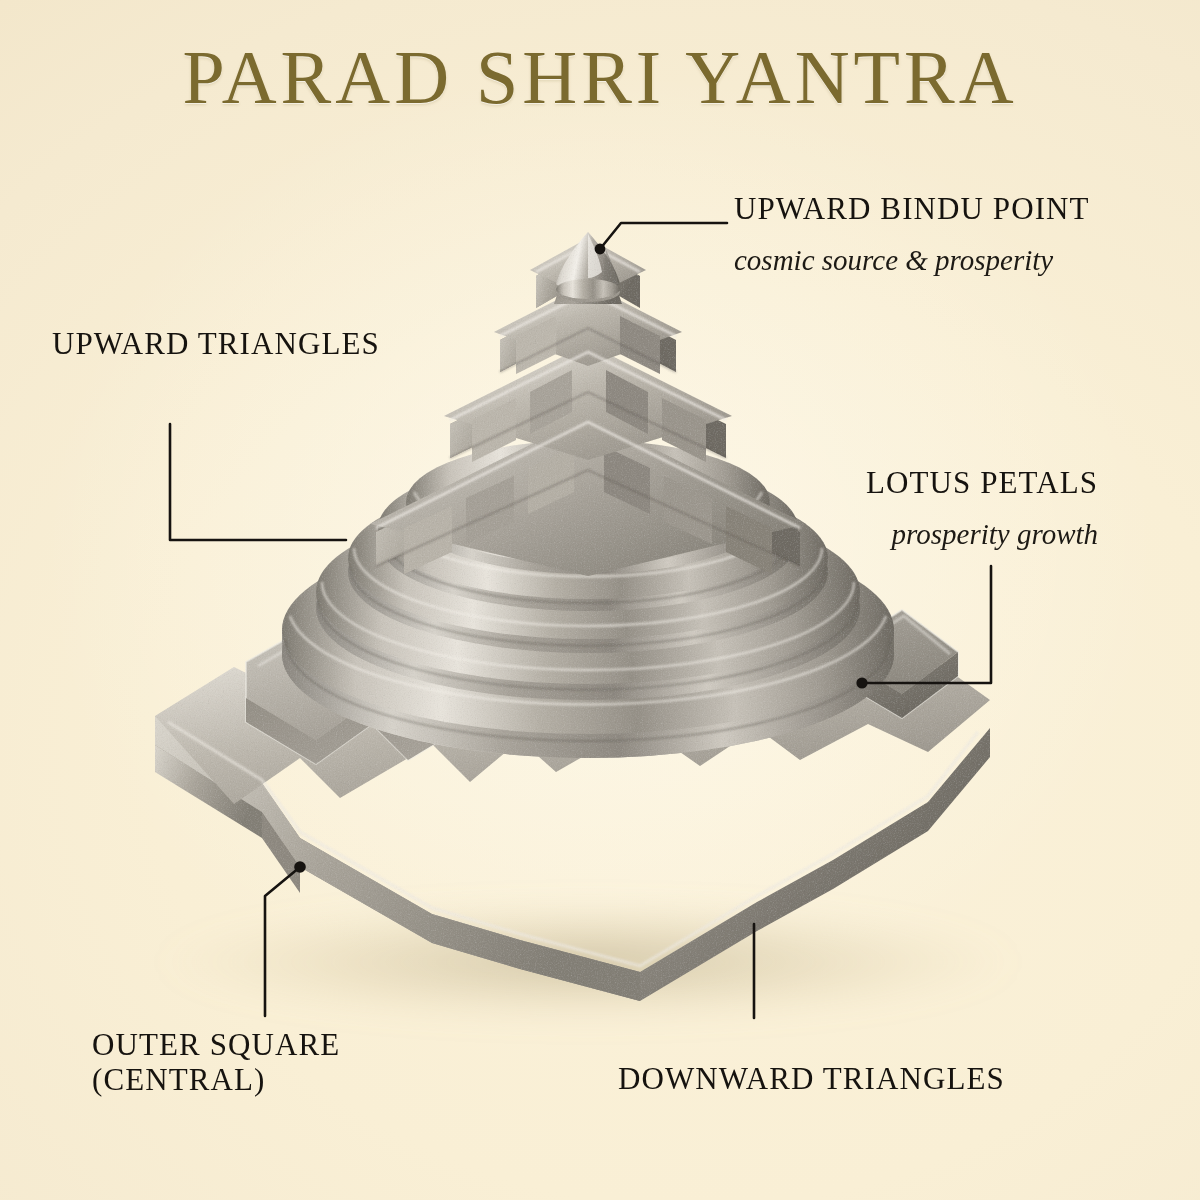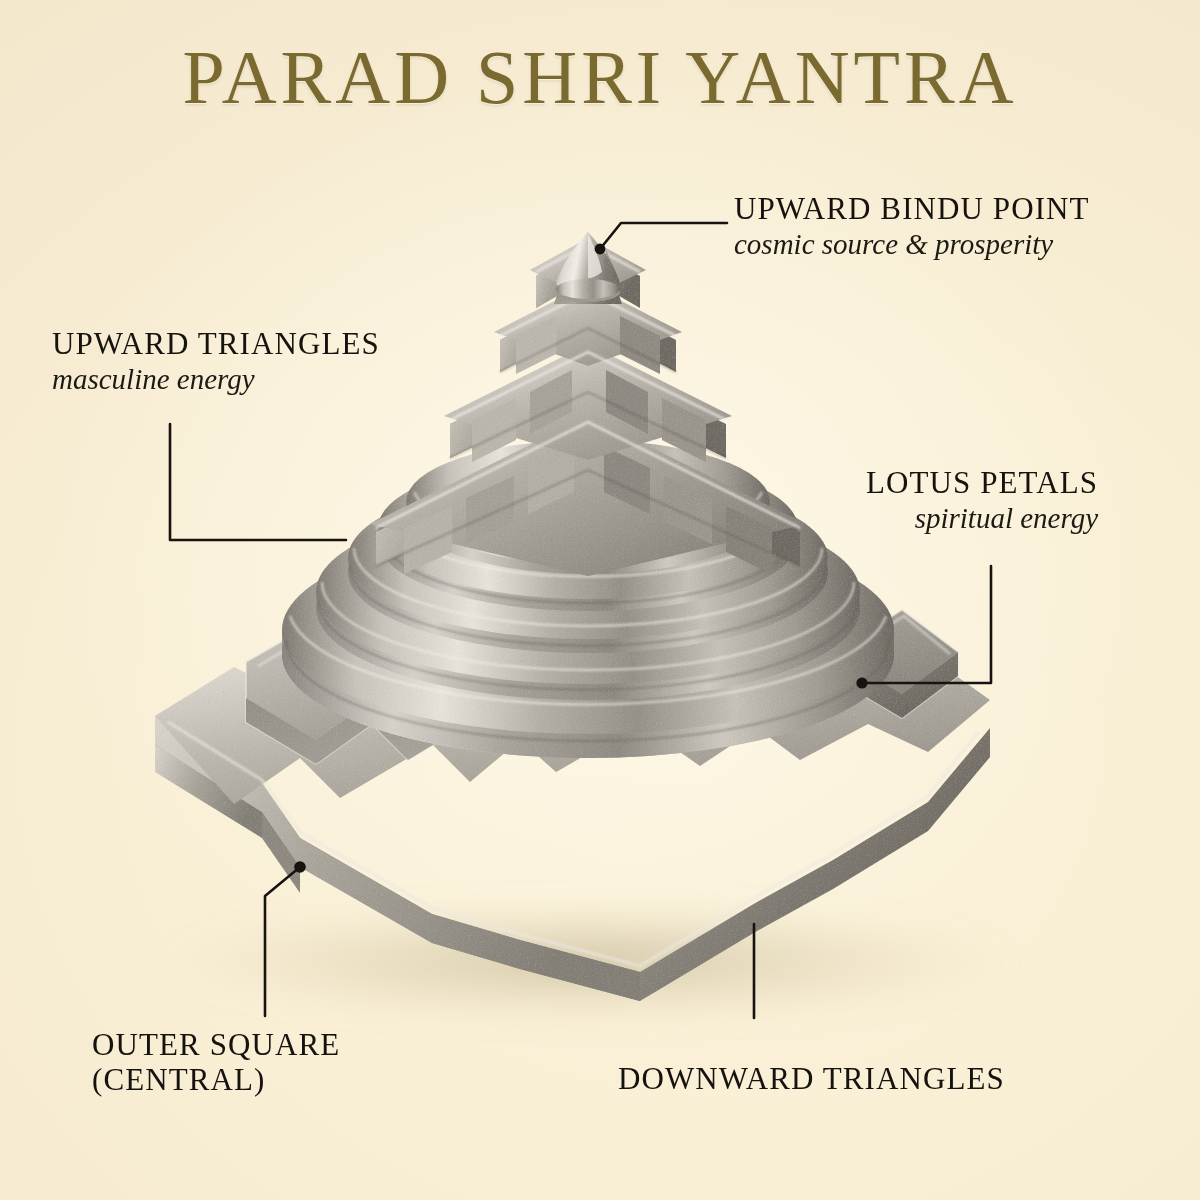"cosmic source & prosperity" .label .lab-sub { margin-top: 0 -> 16px }
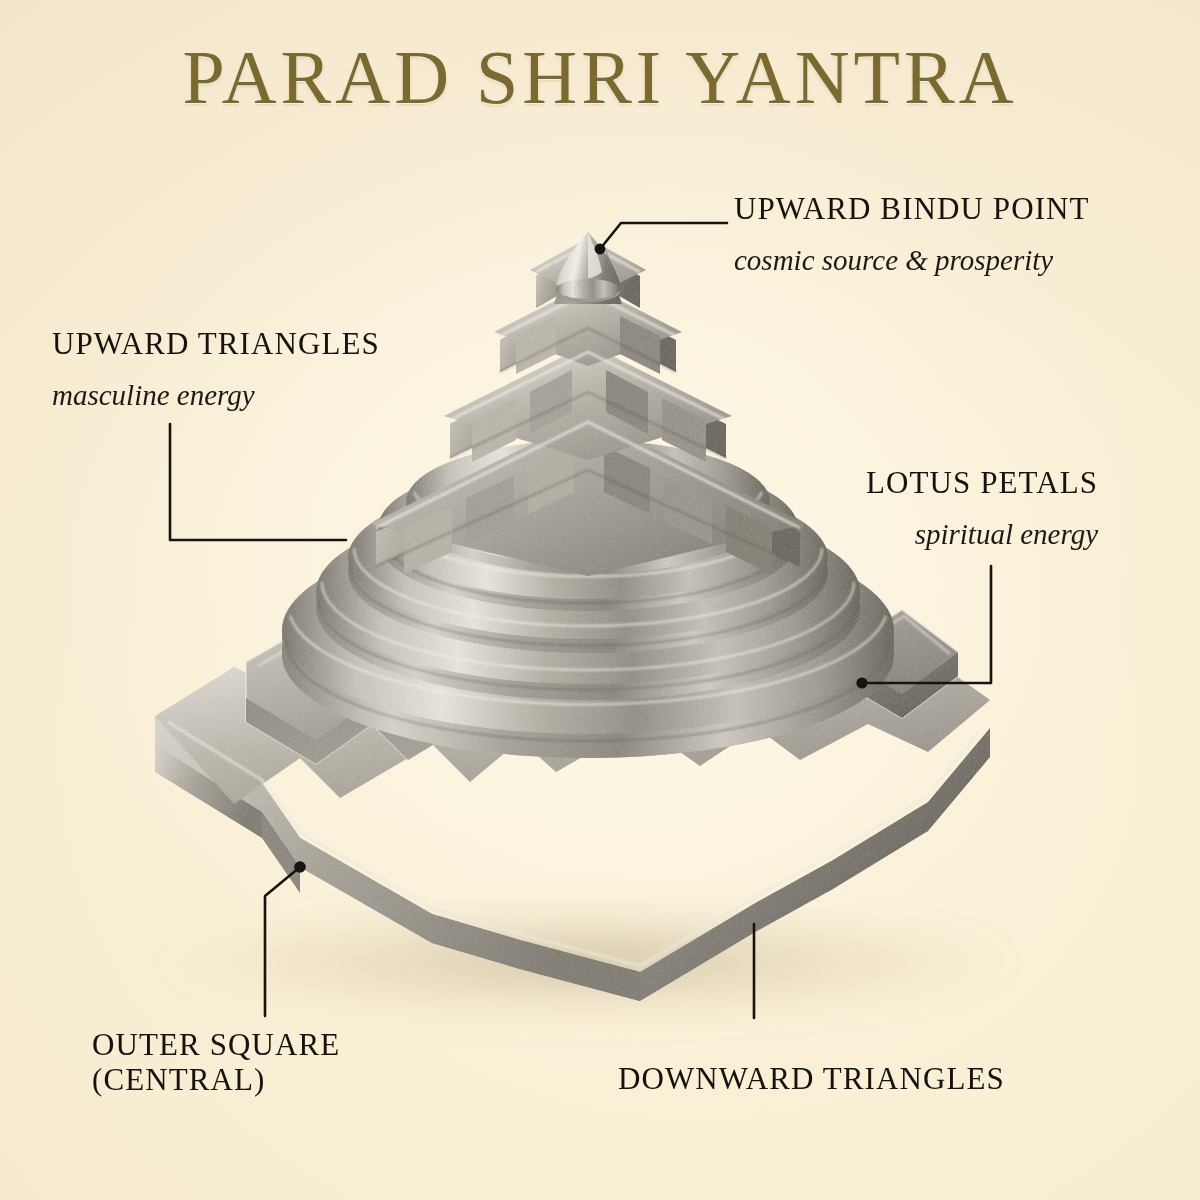"masculine energy" div.lab-sub { html: <div>masculine energy</div> -> none }
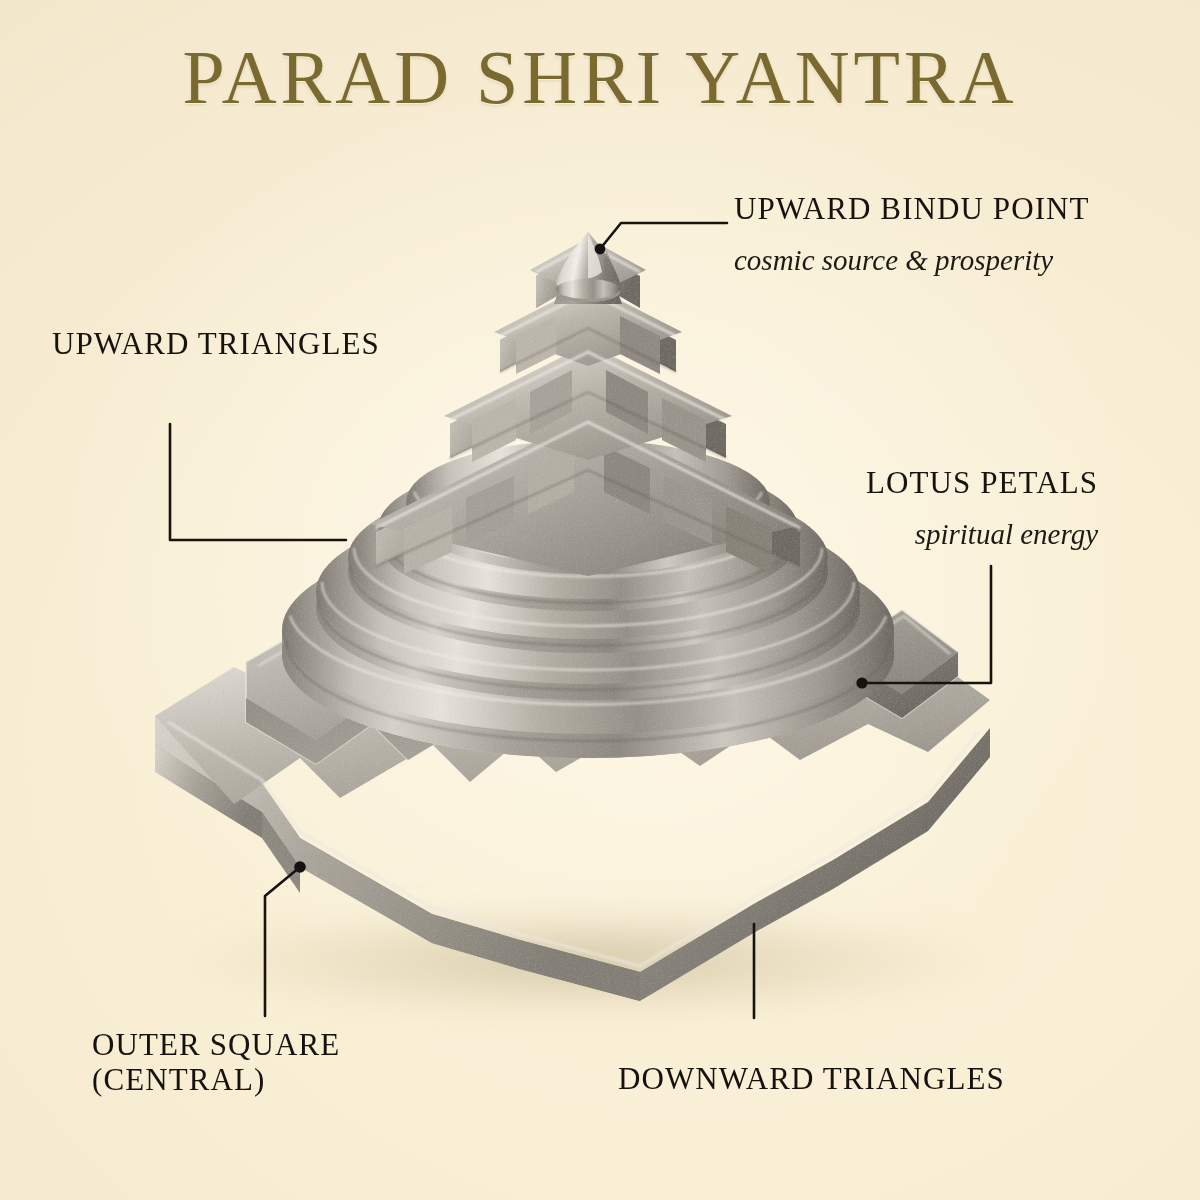"spiritual energy" div.lab-sub { text: spiritual energy -> prosperity growth }
